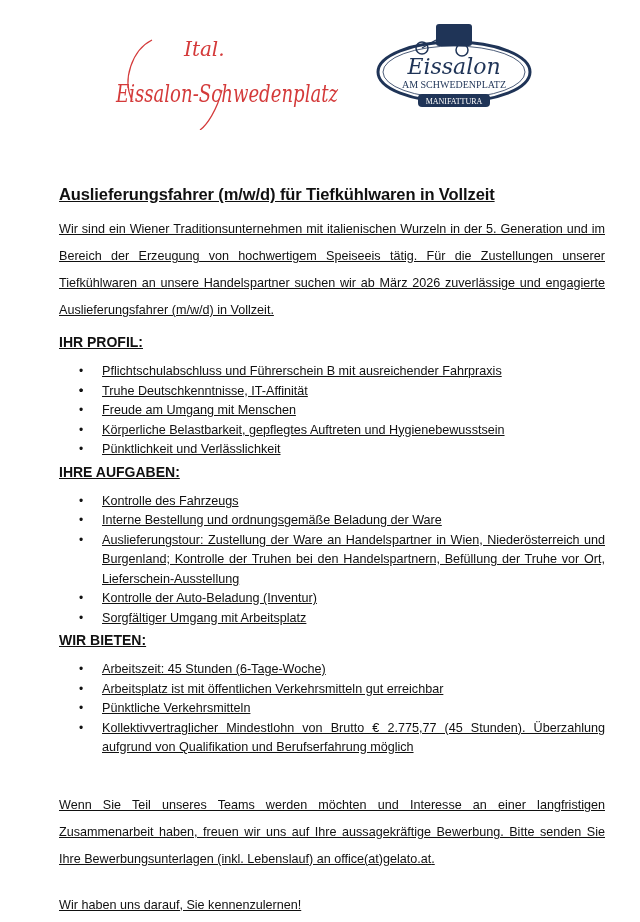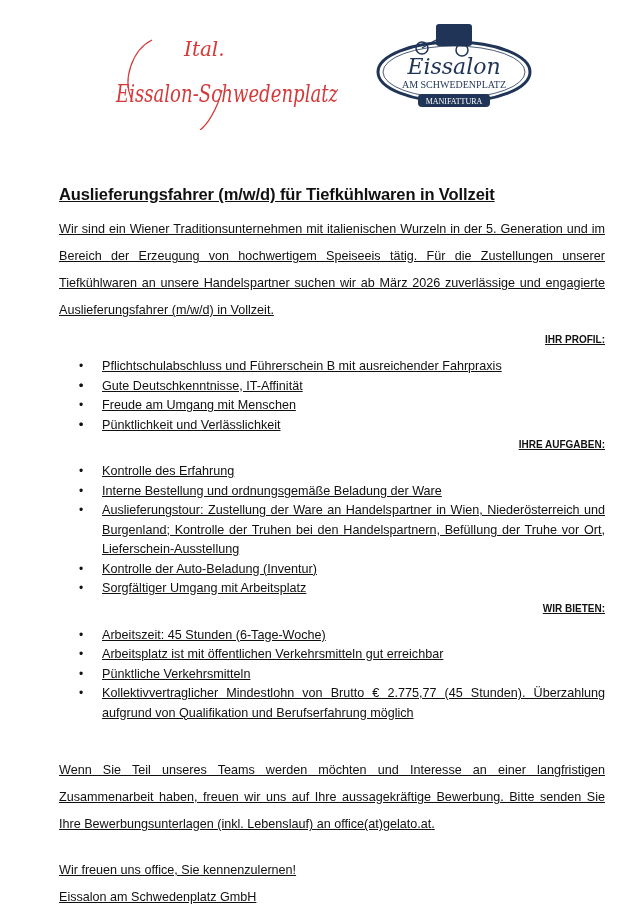"IHR PROFIL:" h2 { font-size: 10px -> 14px; text-align: right -> none }
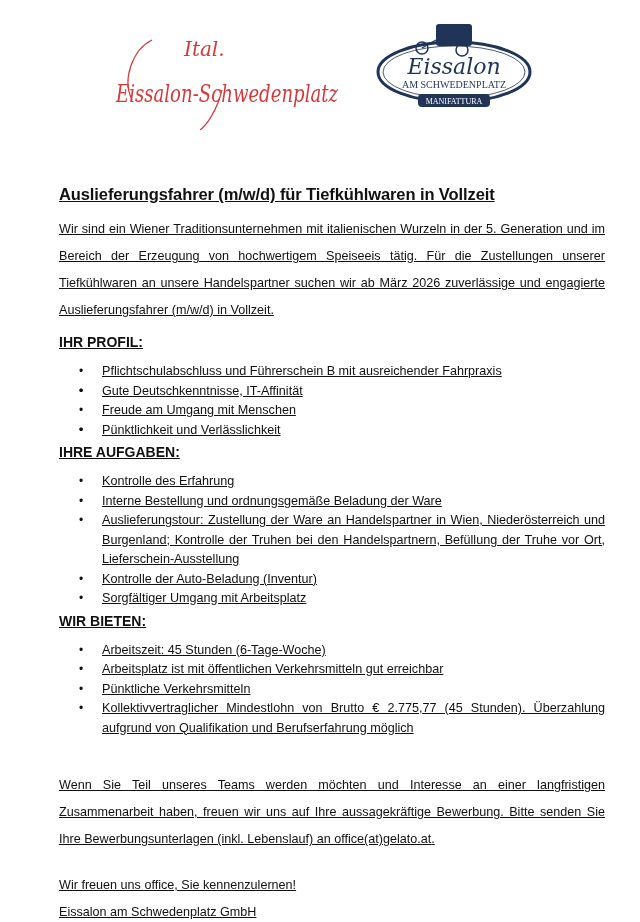"Gute Deutschkenntnisse, IT-Affinität" span { text: Gute -> Truhe }
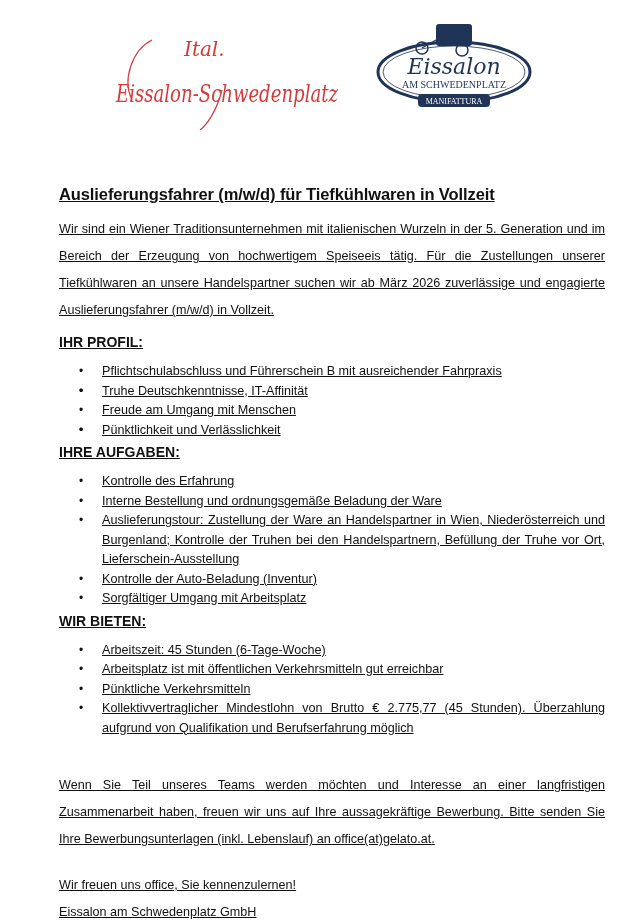"Körperliche Belastbarkeit, gepflegtes" span { html: none -> <span>Körperliche Belastbarkeit, gepflegtes Auftreten und Hygienebewusstsein</span> }
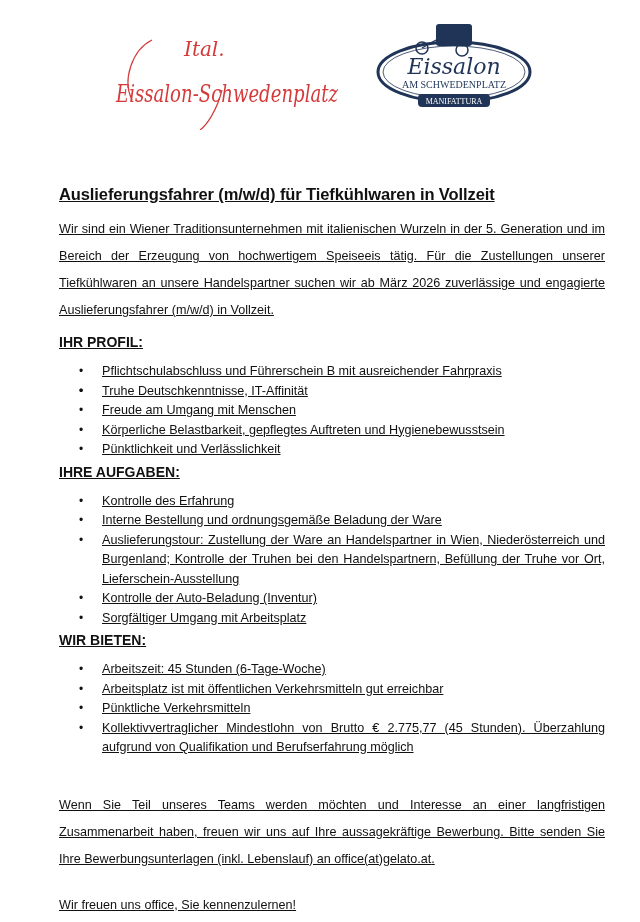"Kontrolle des Erfahrung" span { text: Erfahrung -> Fahrzeugs }
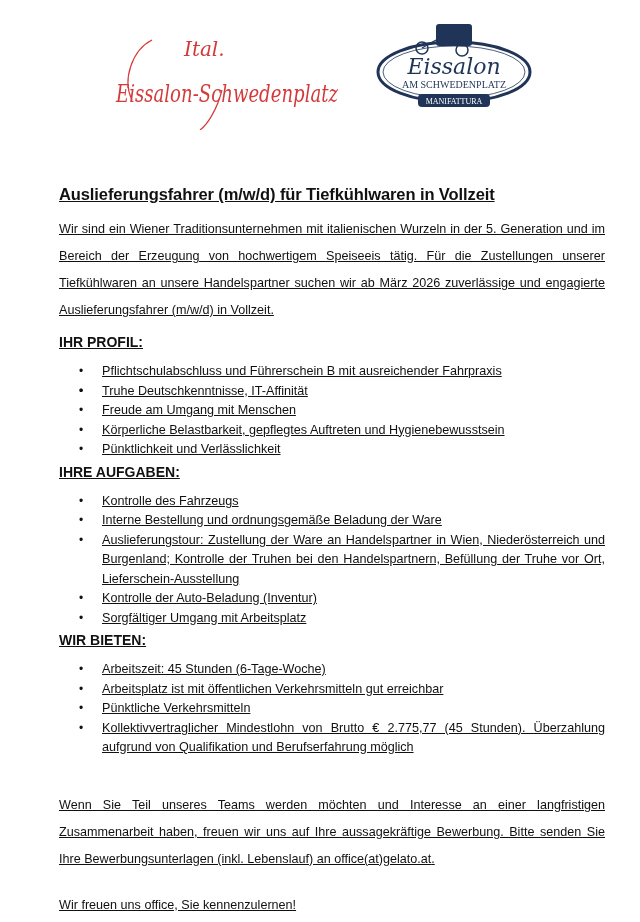"Wir freuen uns office, Sie" p.body { text: freuen uns office -> haben uns darauf }
